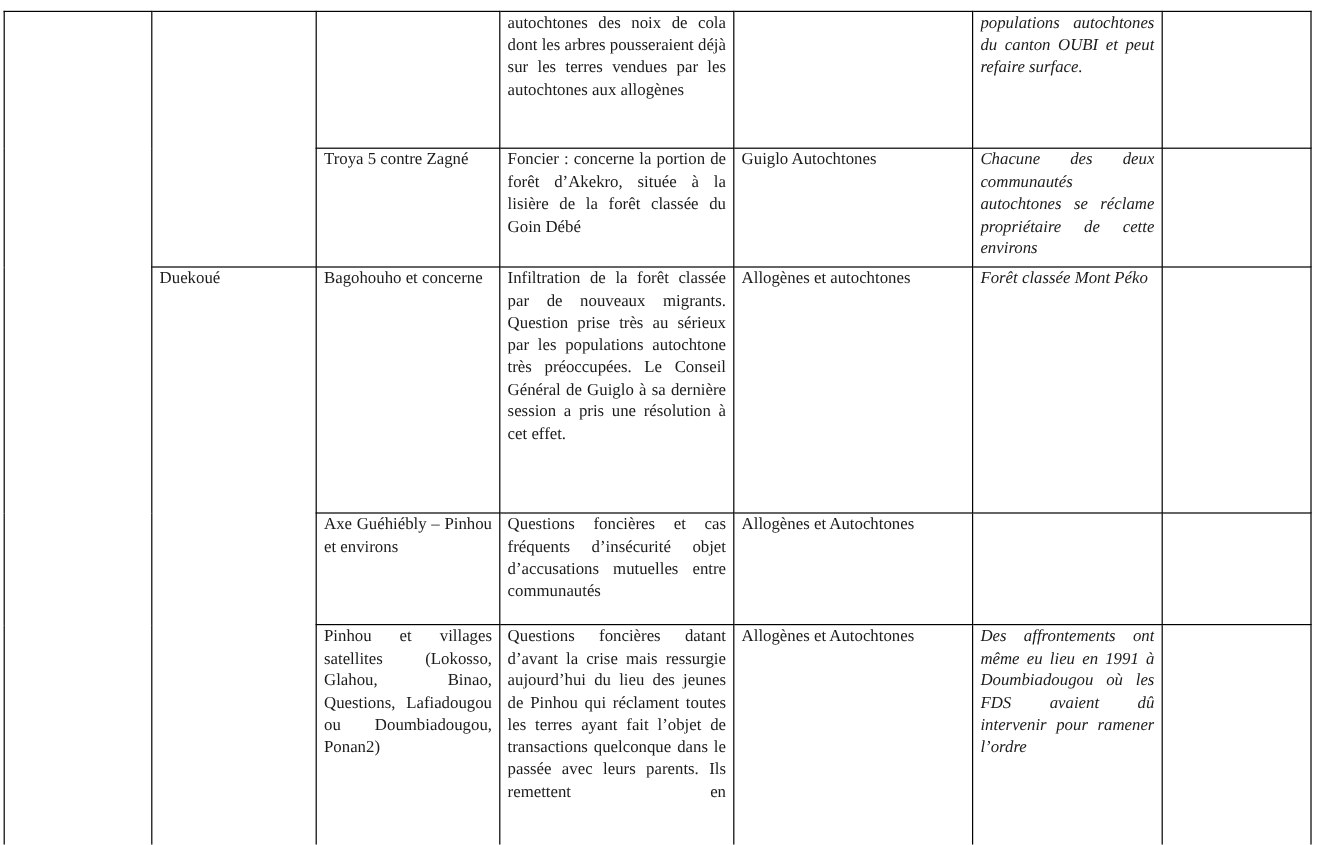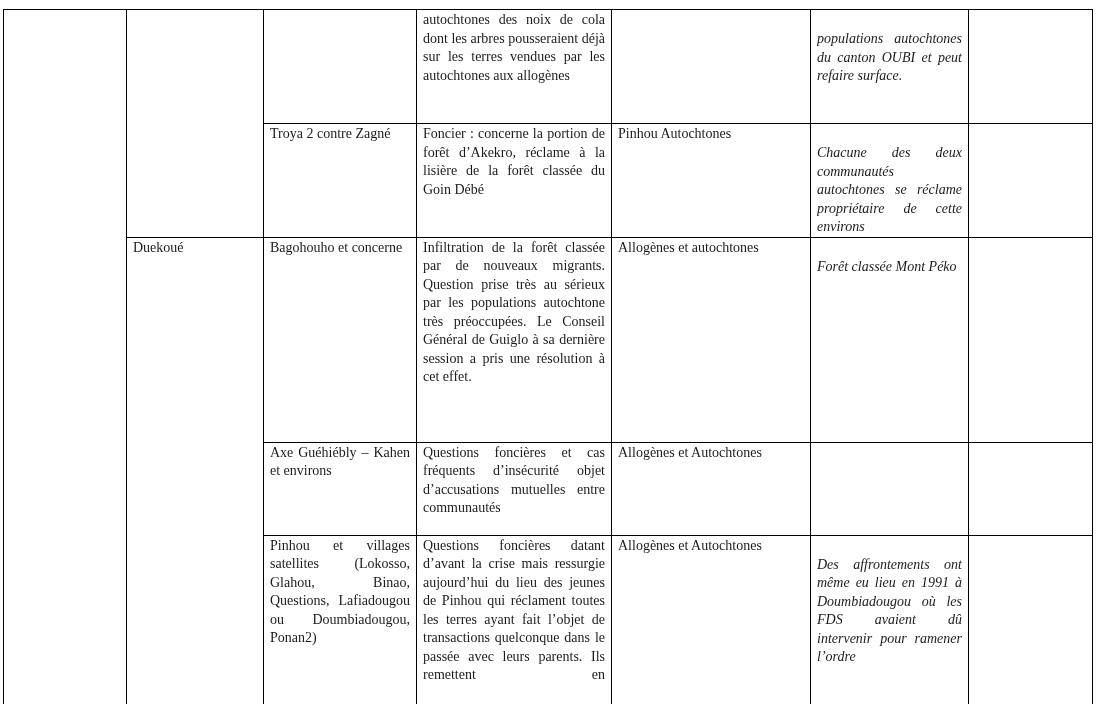"populations autochtones du canton OUBI" td.obs .cw { margin-top: 19px -> none }
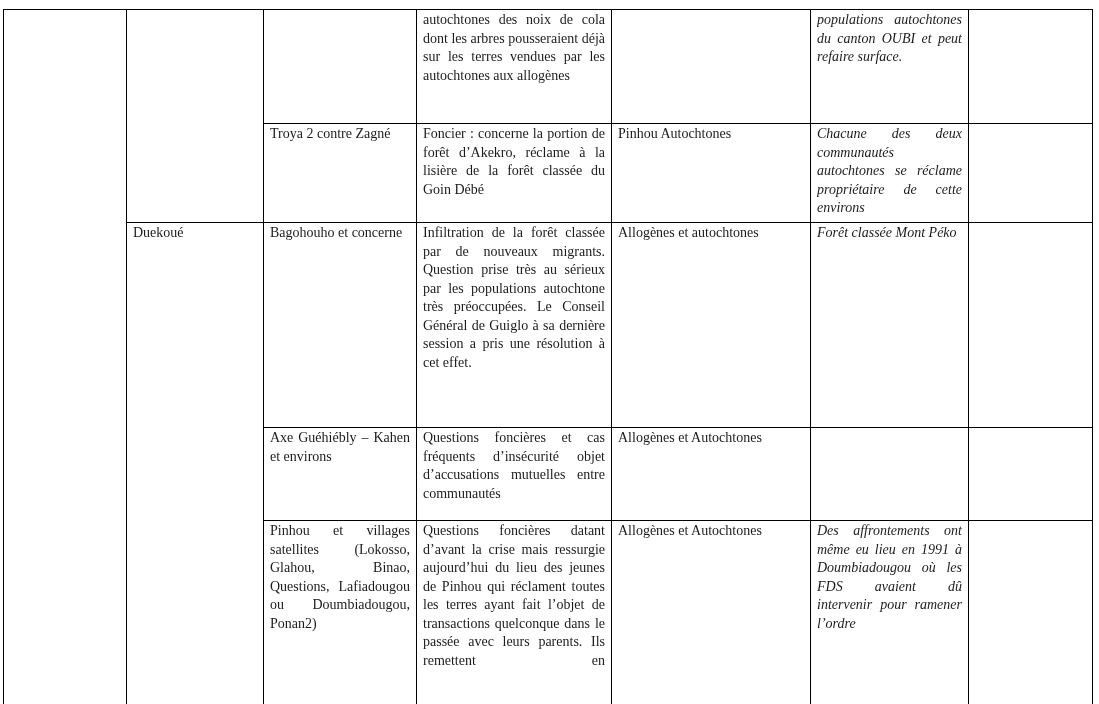"Troya 2 contre Zagné" div.cw { text: 2 -> 5 }
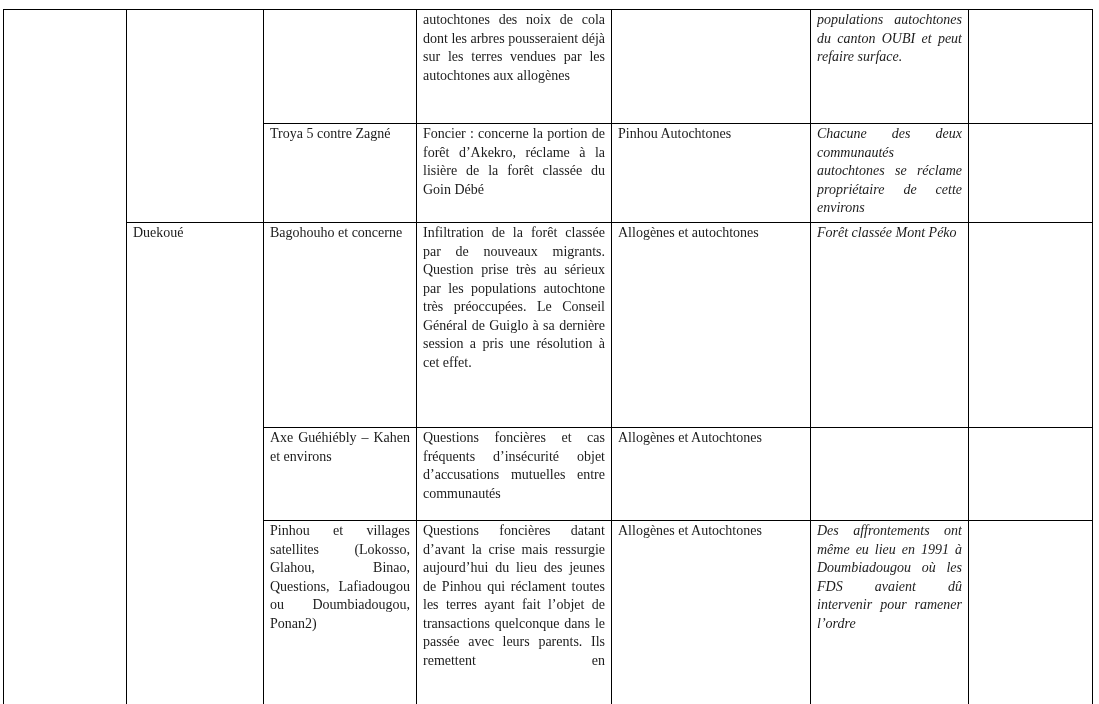"Foncier : concerne la portion" div.cw { text: réclame -> située }
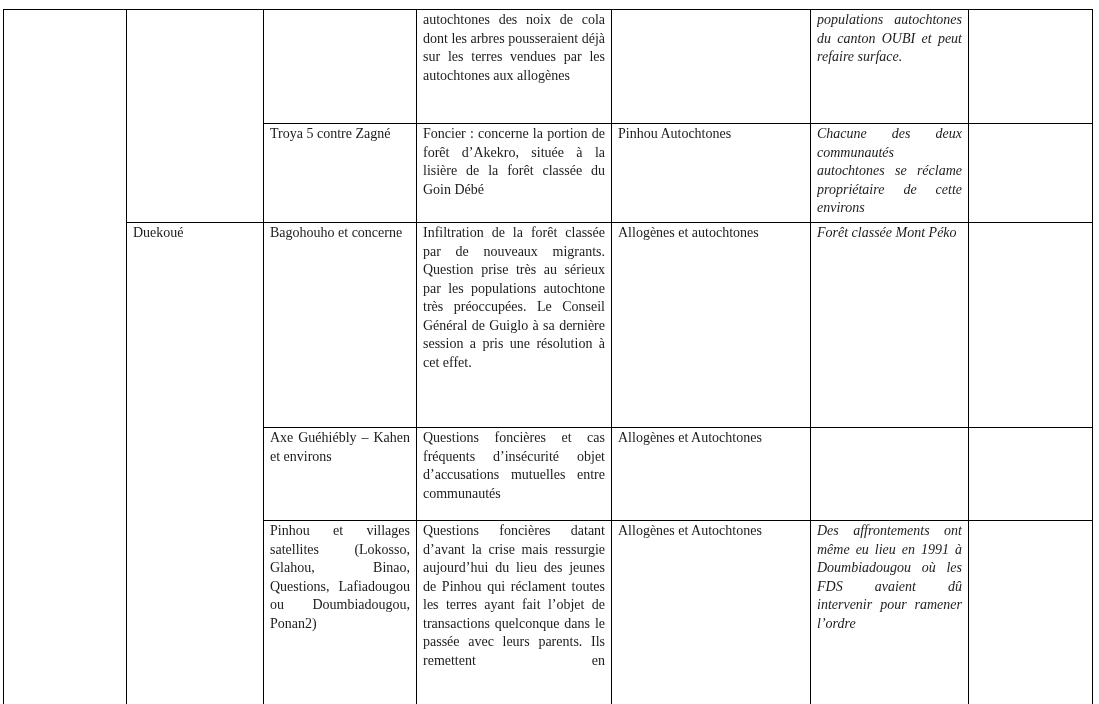"Pinhou Autochtones" div.cw { text: Pinhou -> Guiglo }
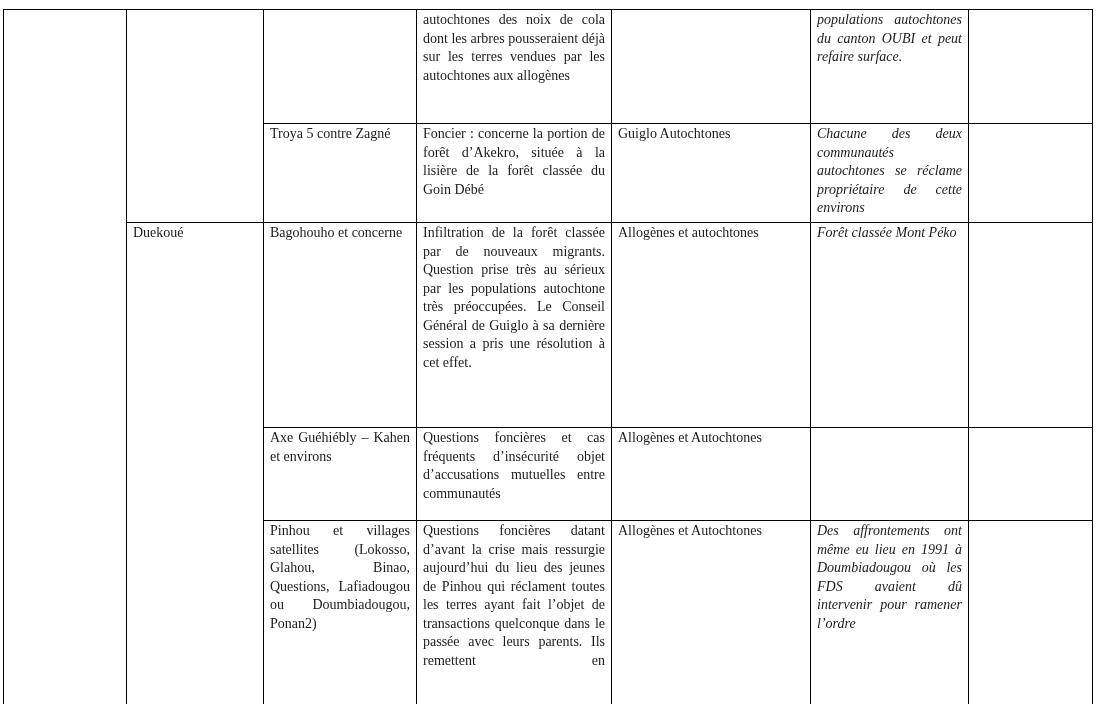"Axe Guéhiébly – Kahen et" div.cw { text: Kahen -> Pinhou }
